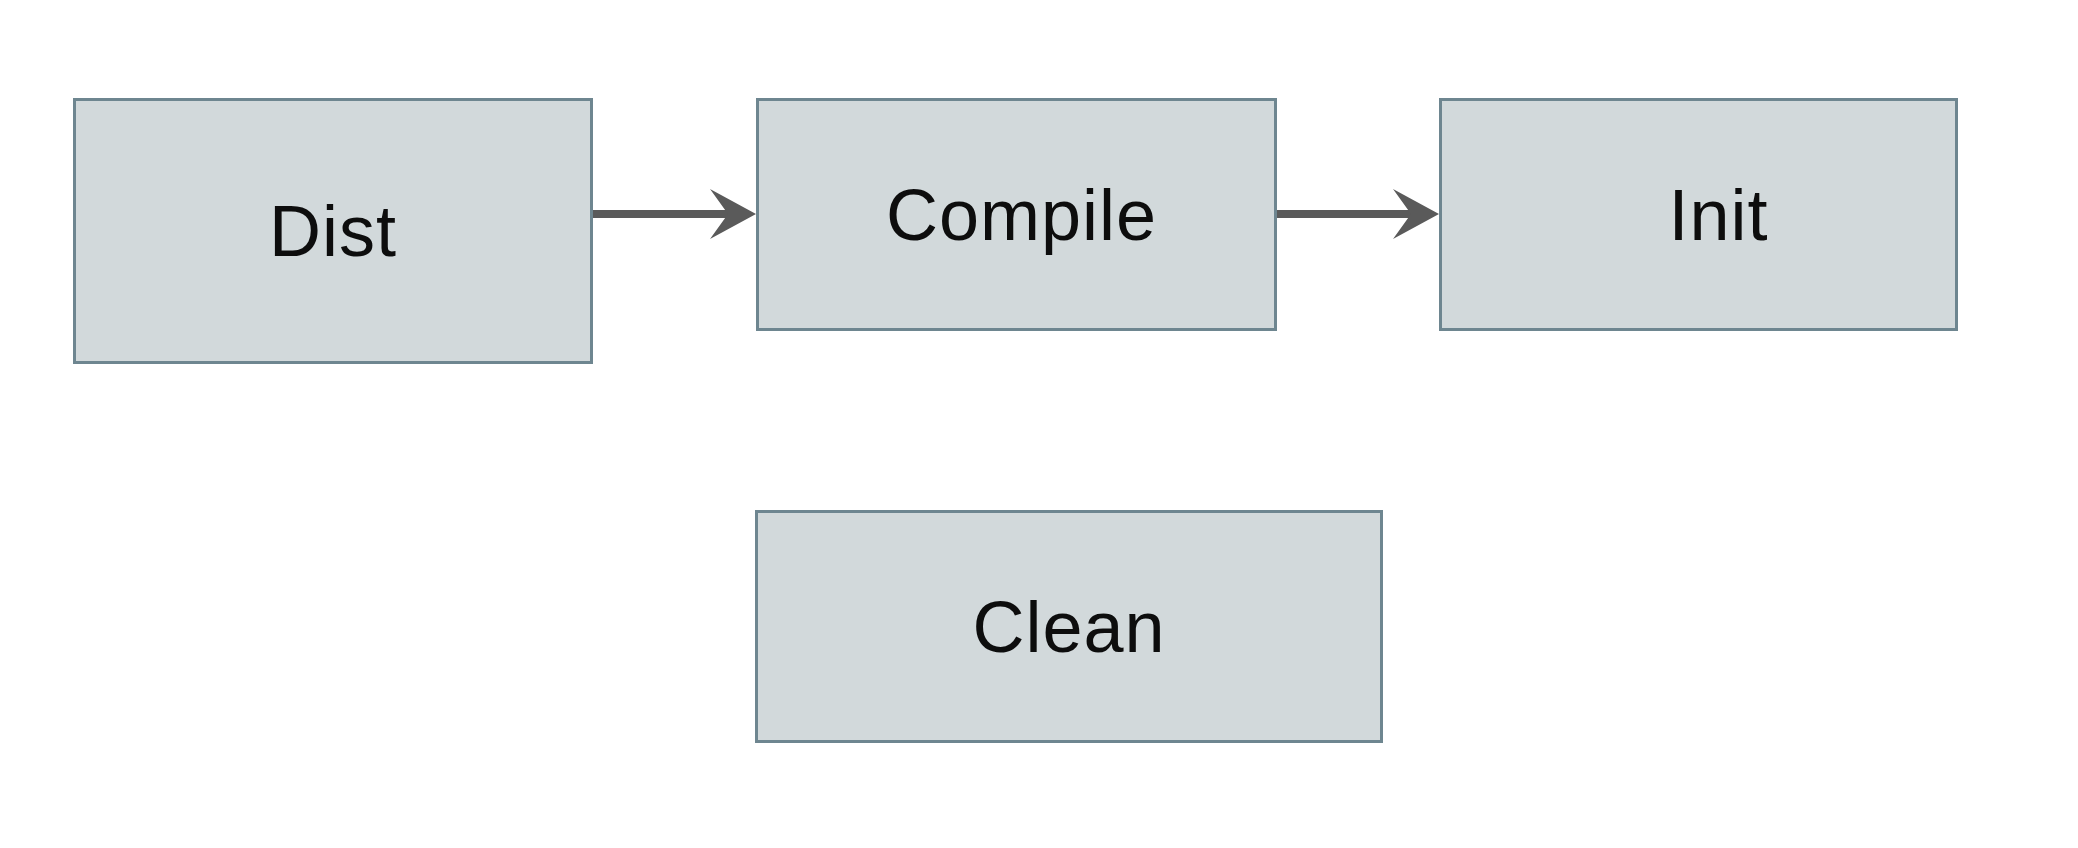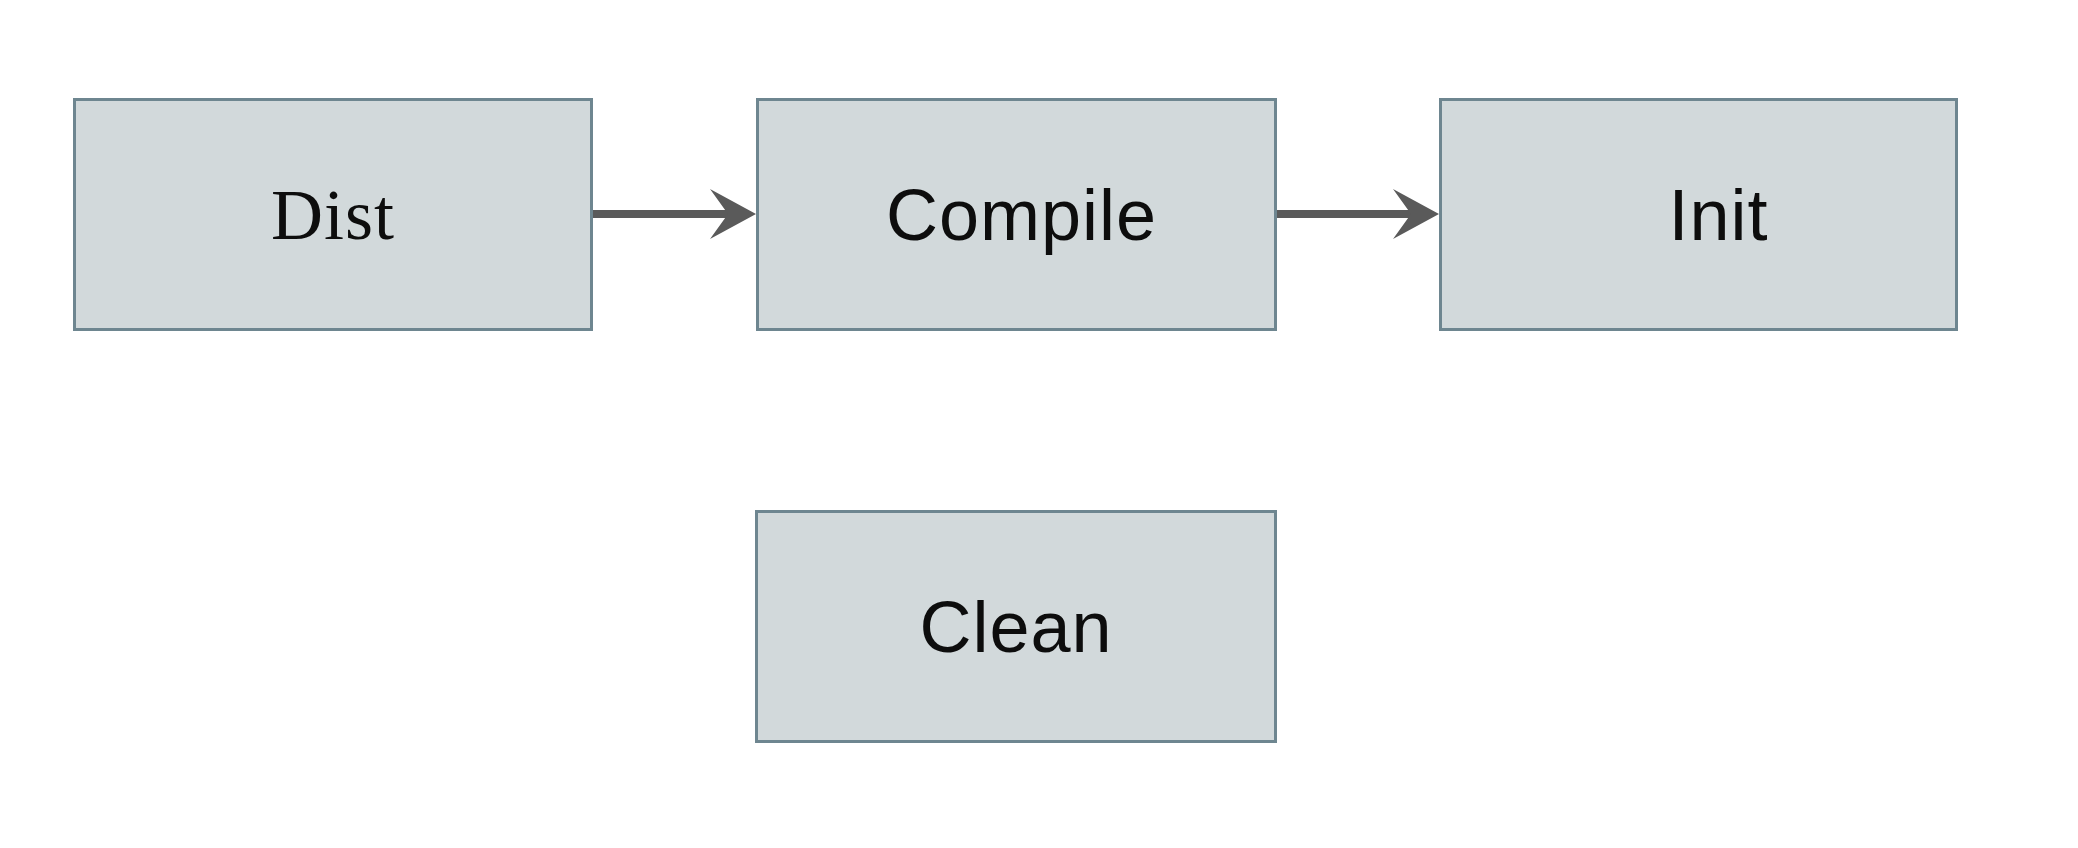"Dist" #node-dist { font-family: Liberation Serif, serif -> none; height: 233px -> 266px }
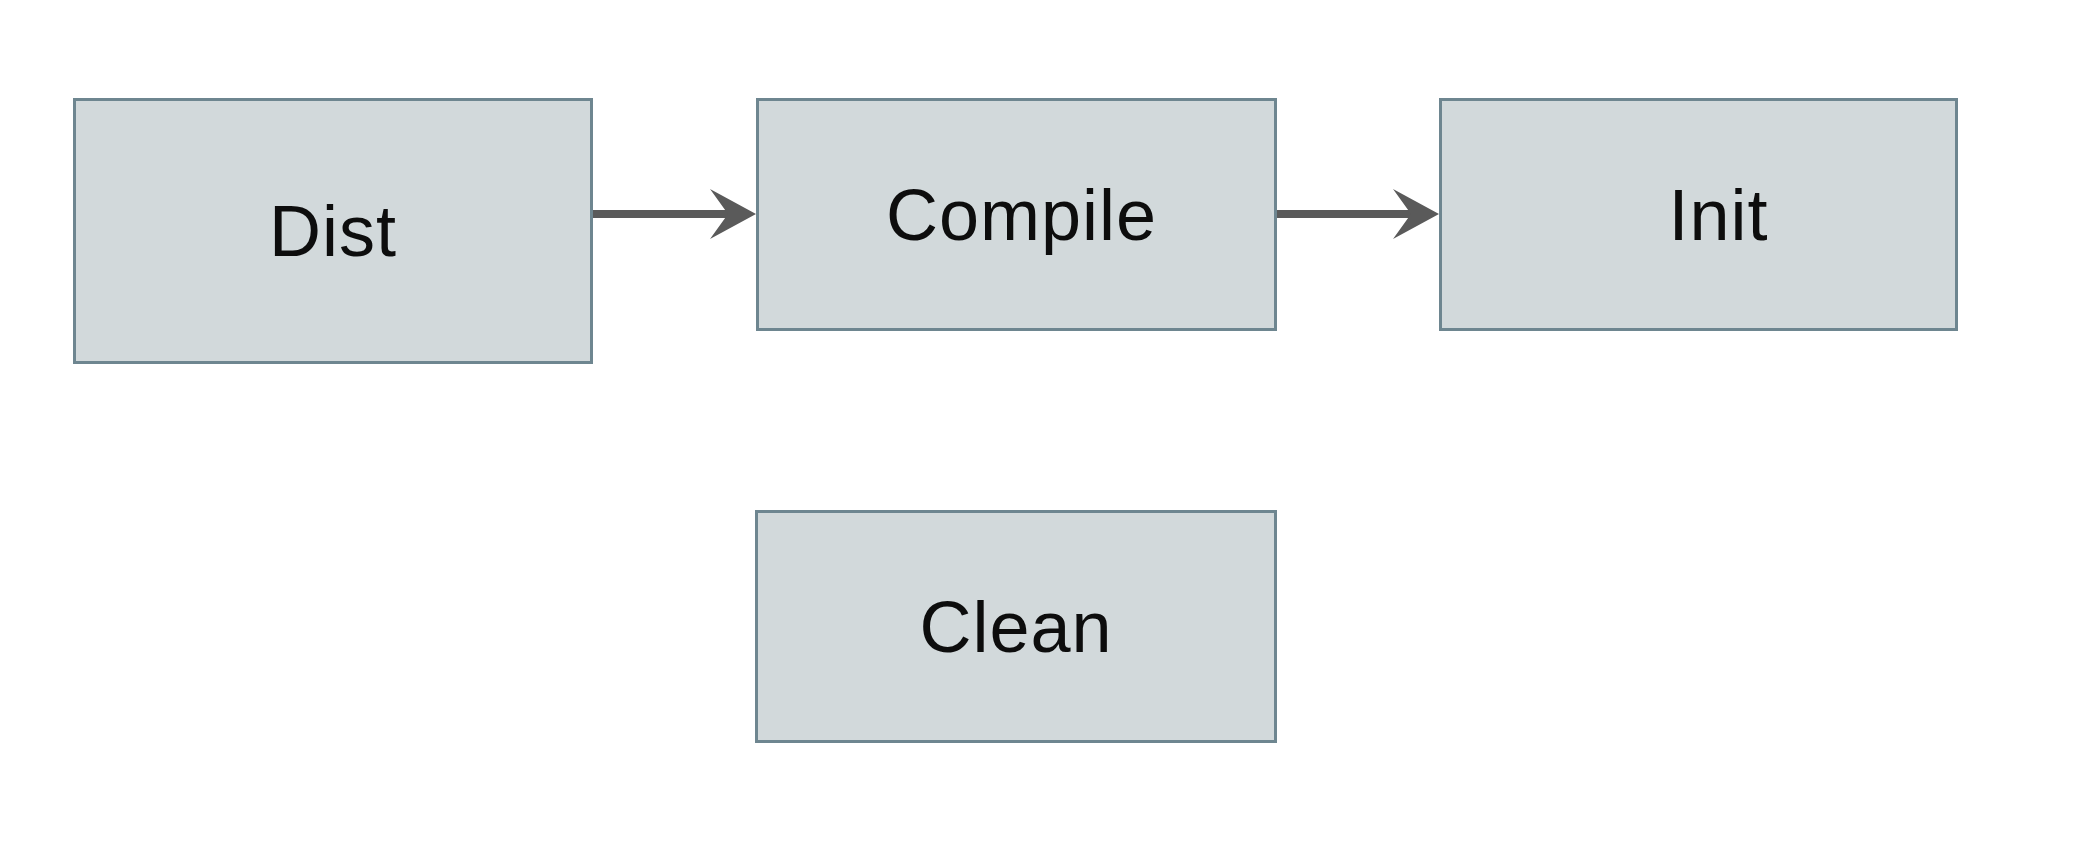"Clean" #node-clean { width: 522px -> 628px }
